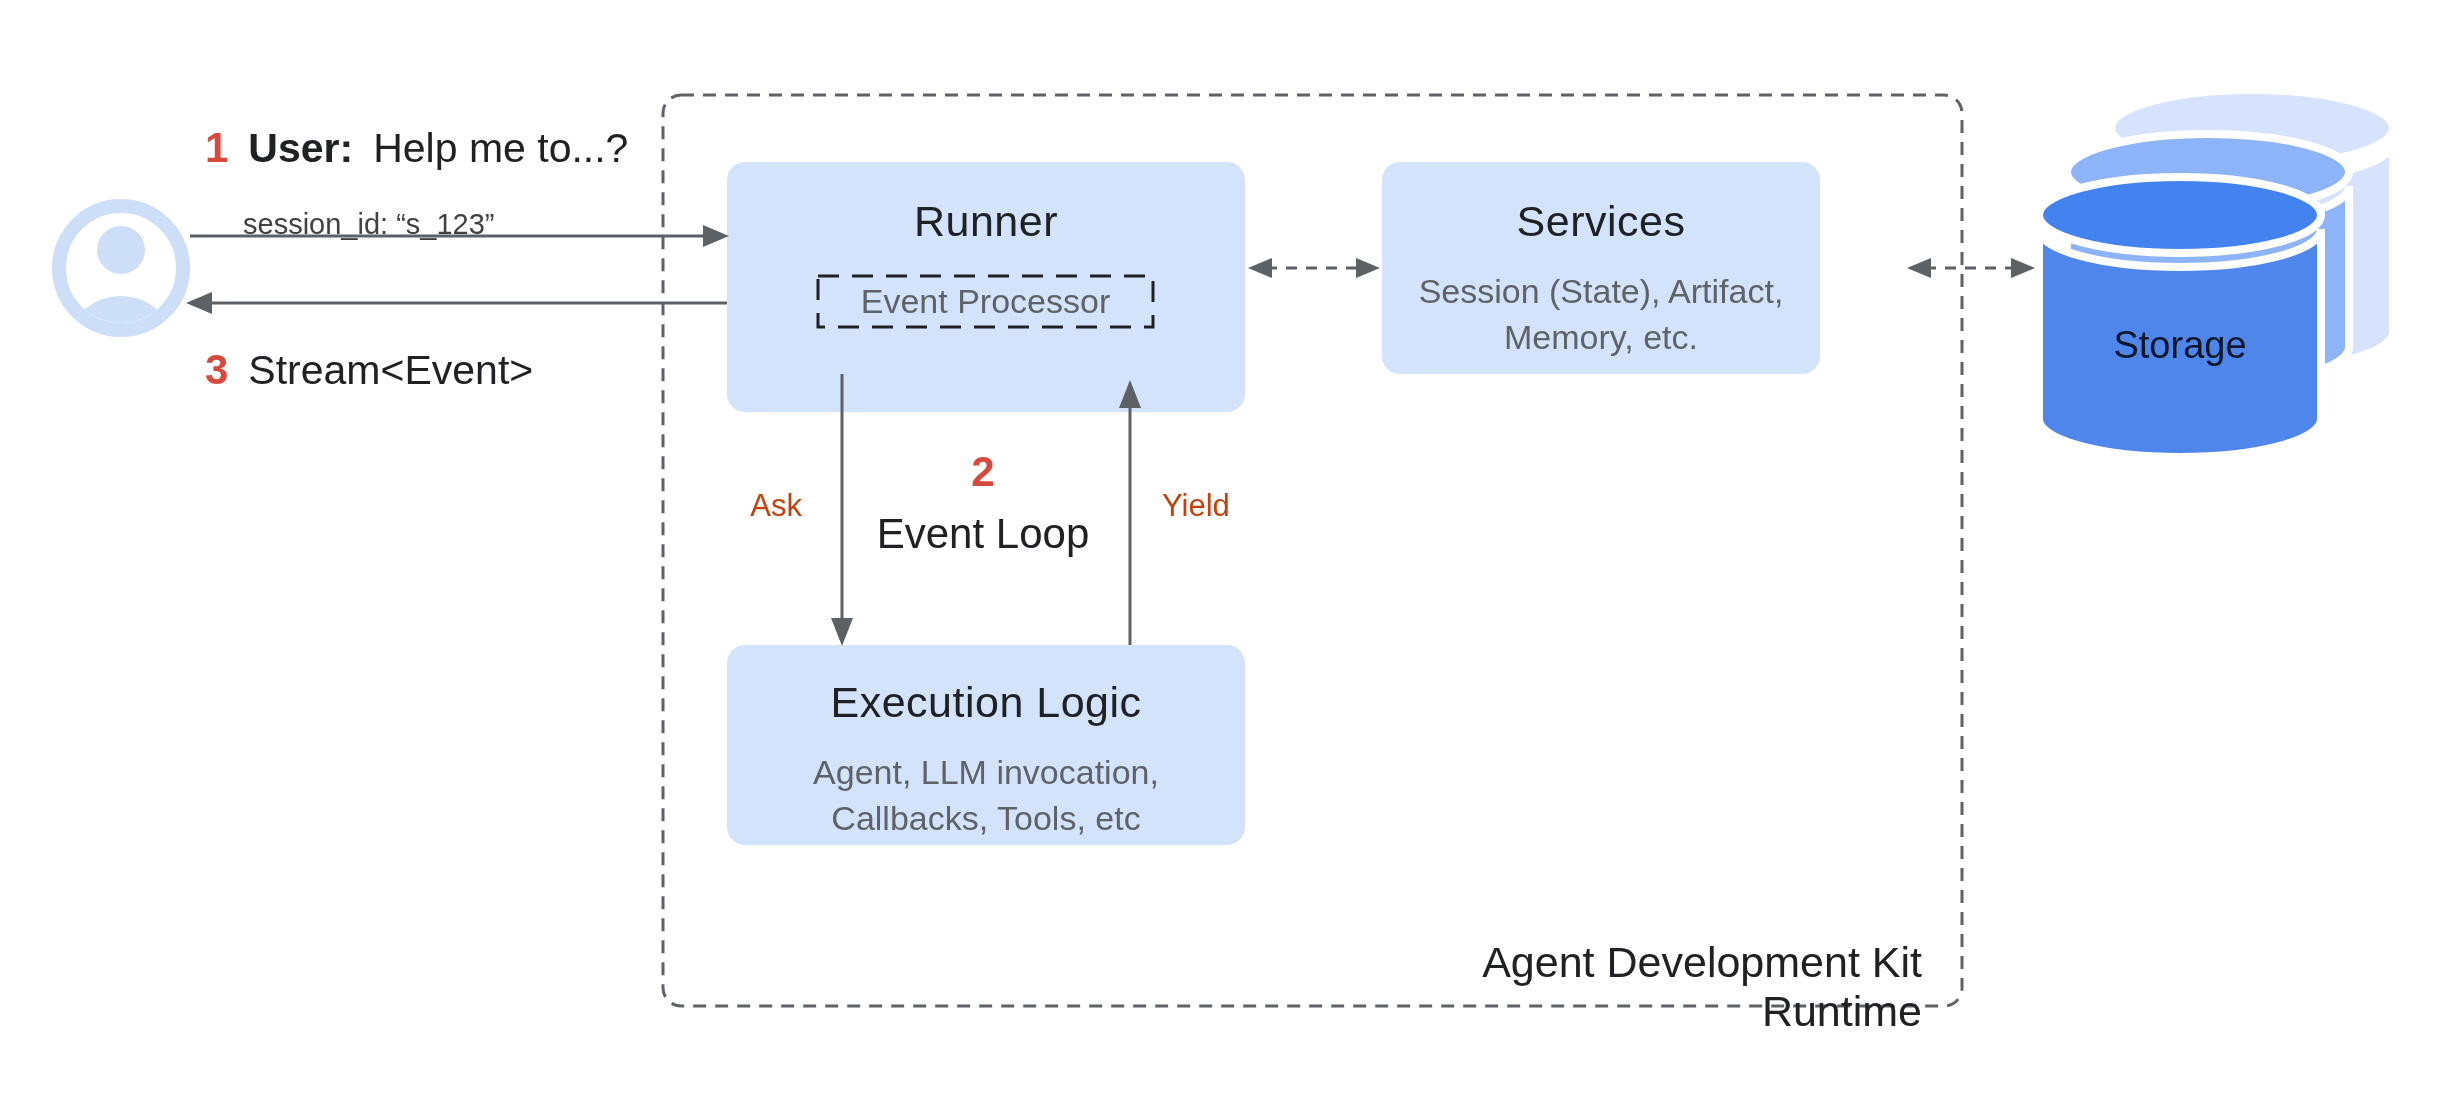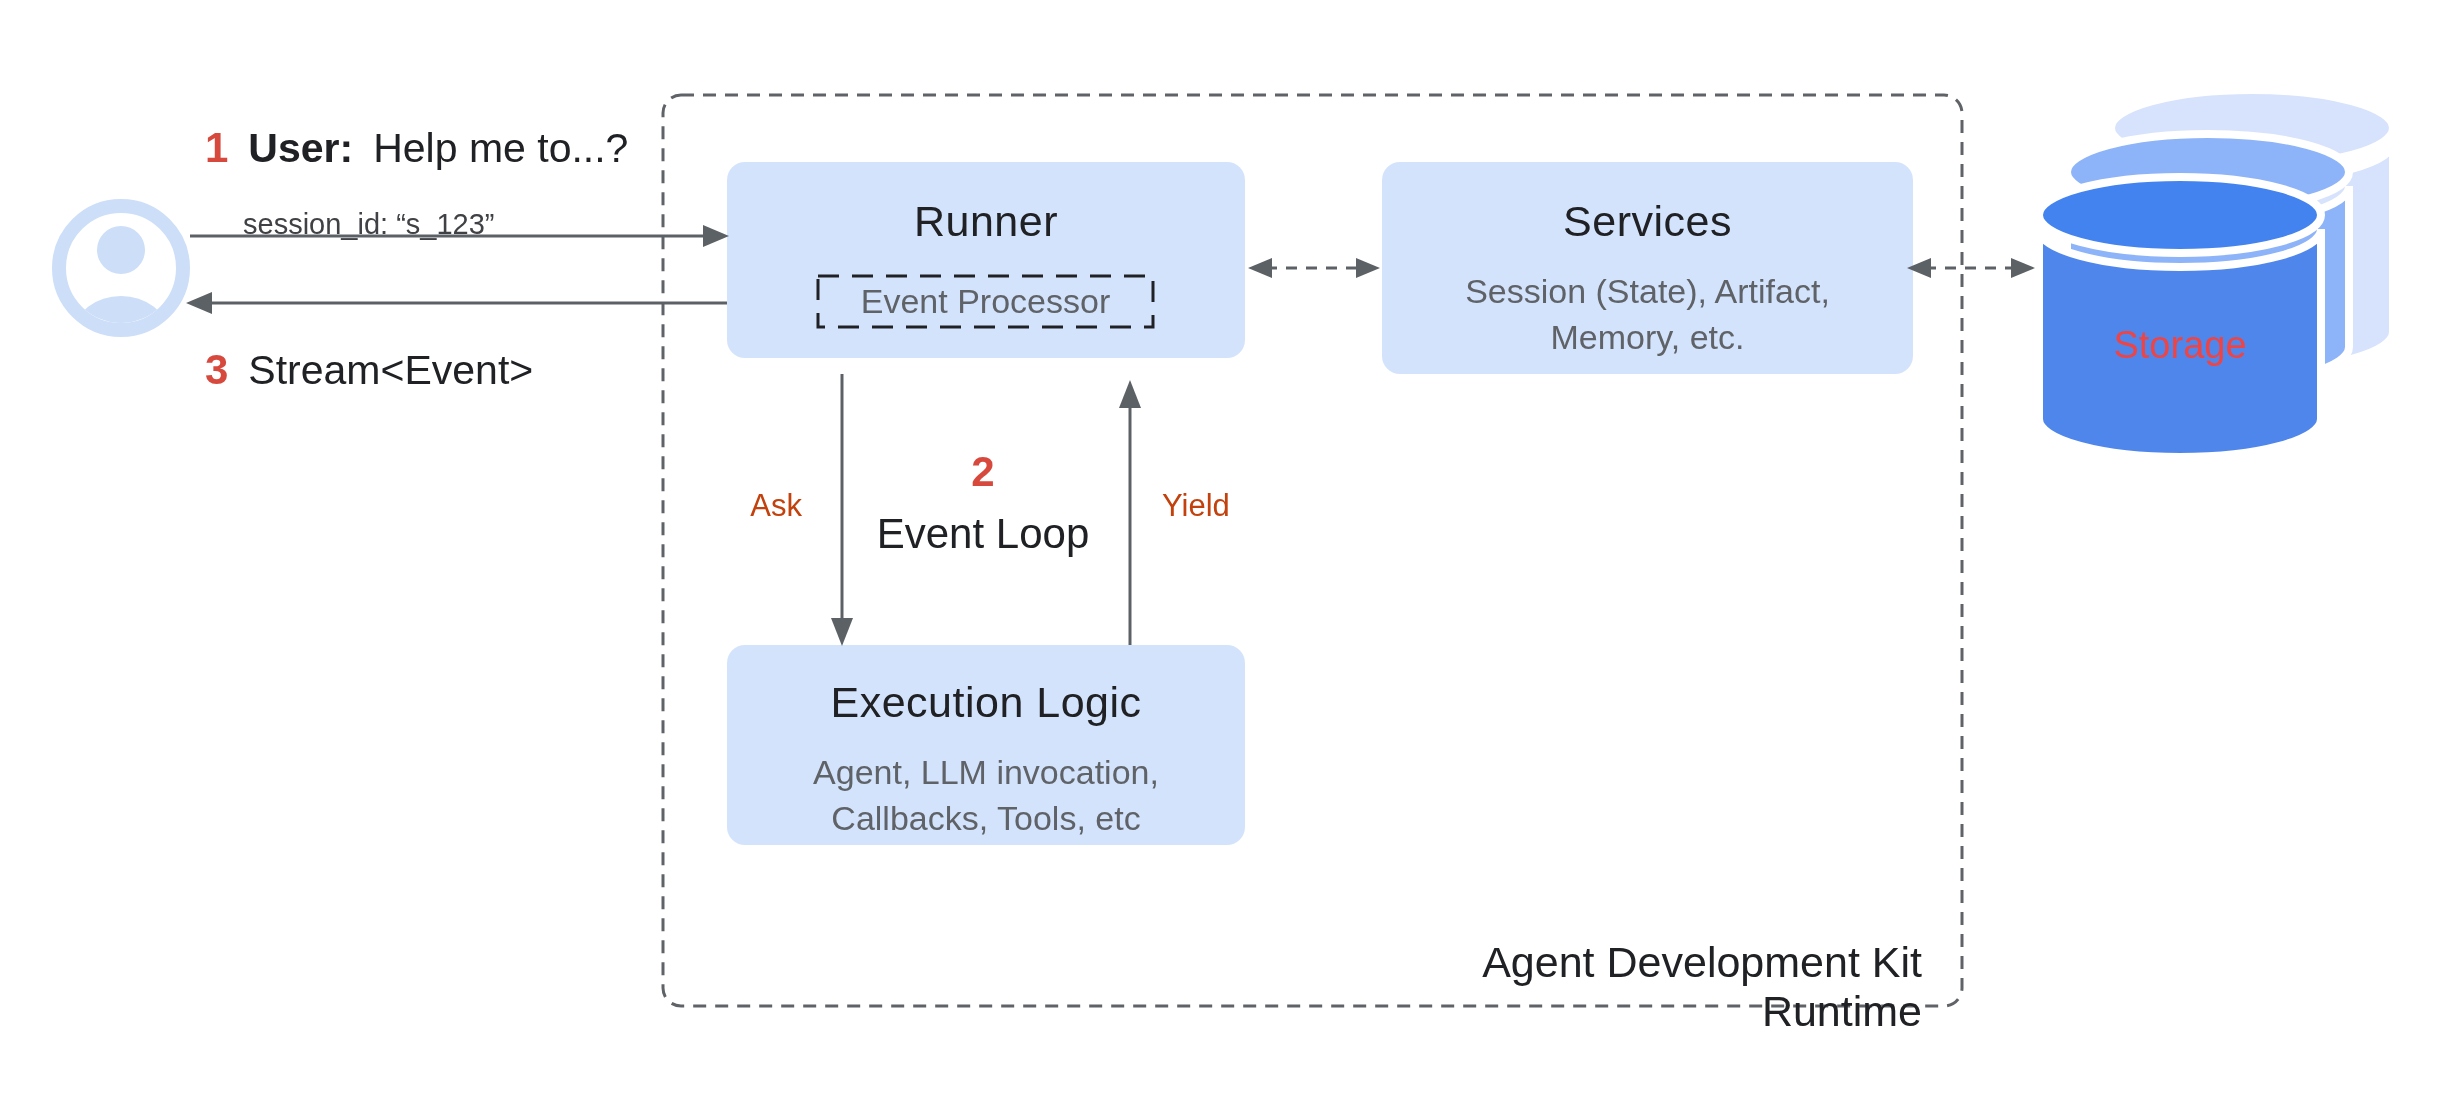"Runner" div.box { height: 196px -> 250px }
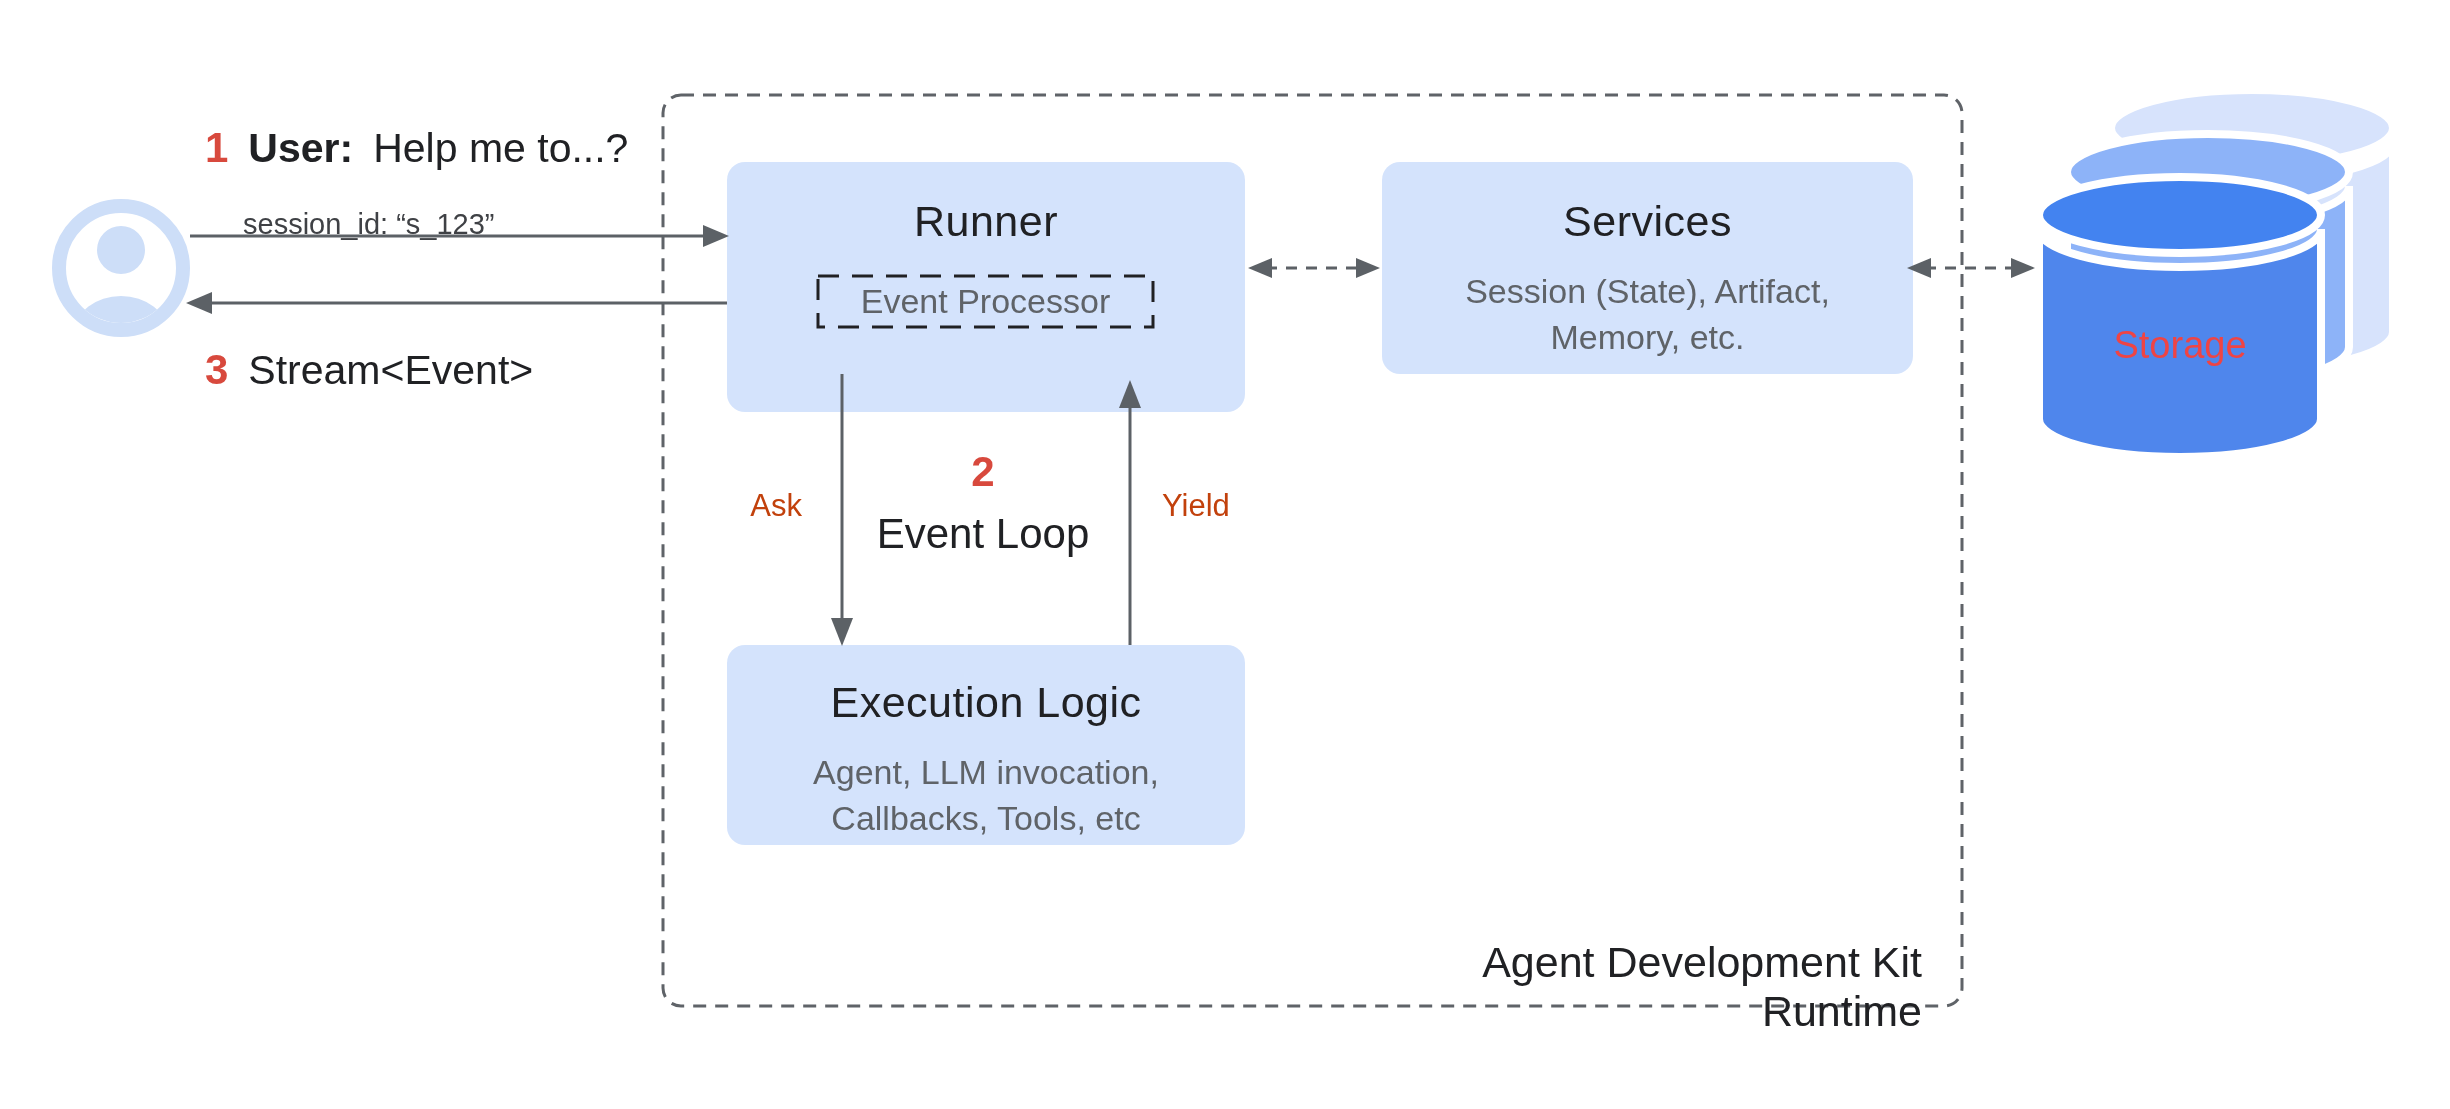"Services" div.box { width: 531px -> 438px }
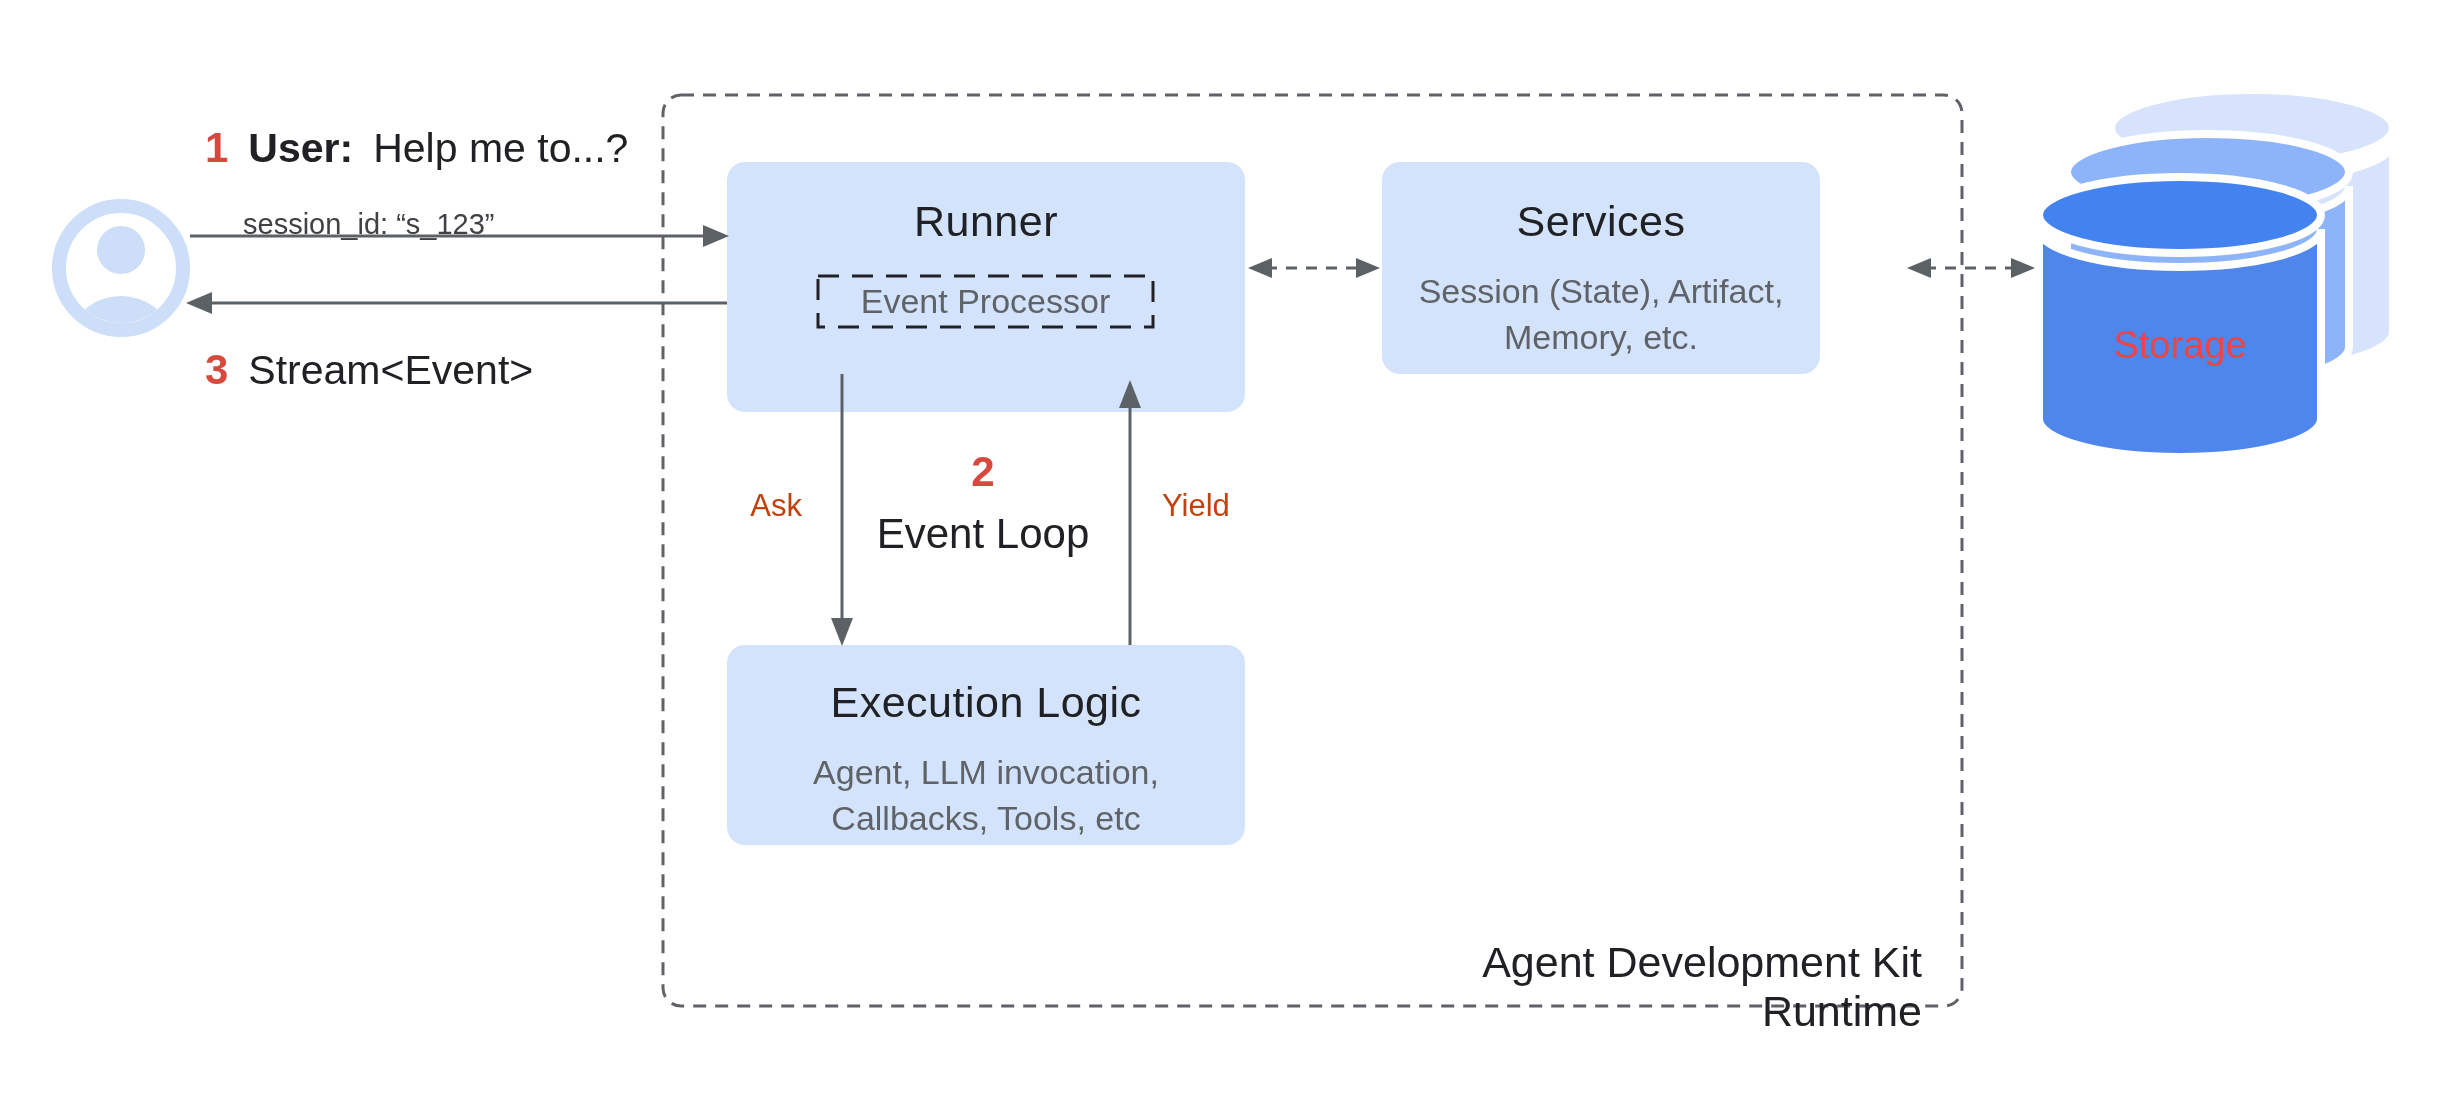"Storage" .storage-label { color: #ef4444 -> #0f172a }
